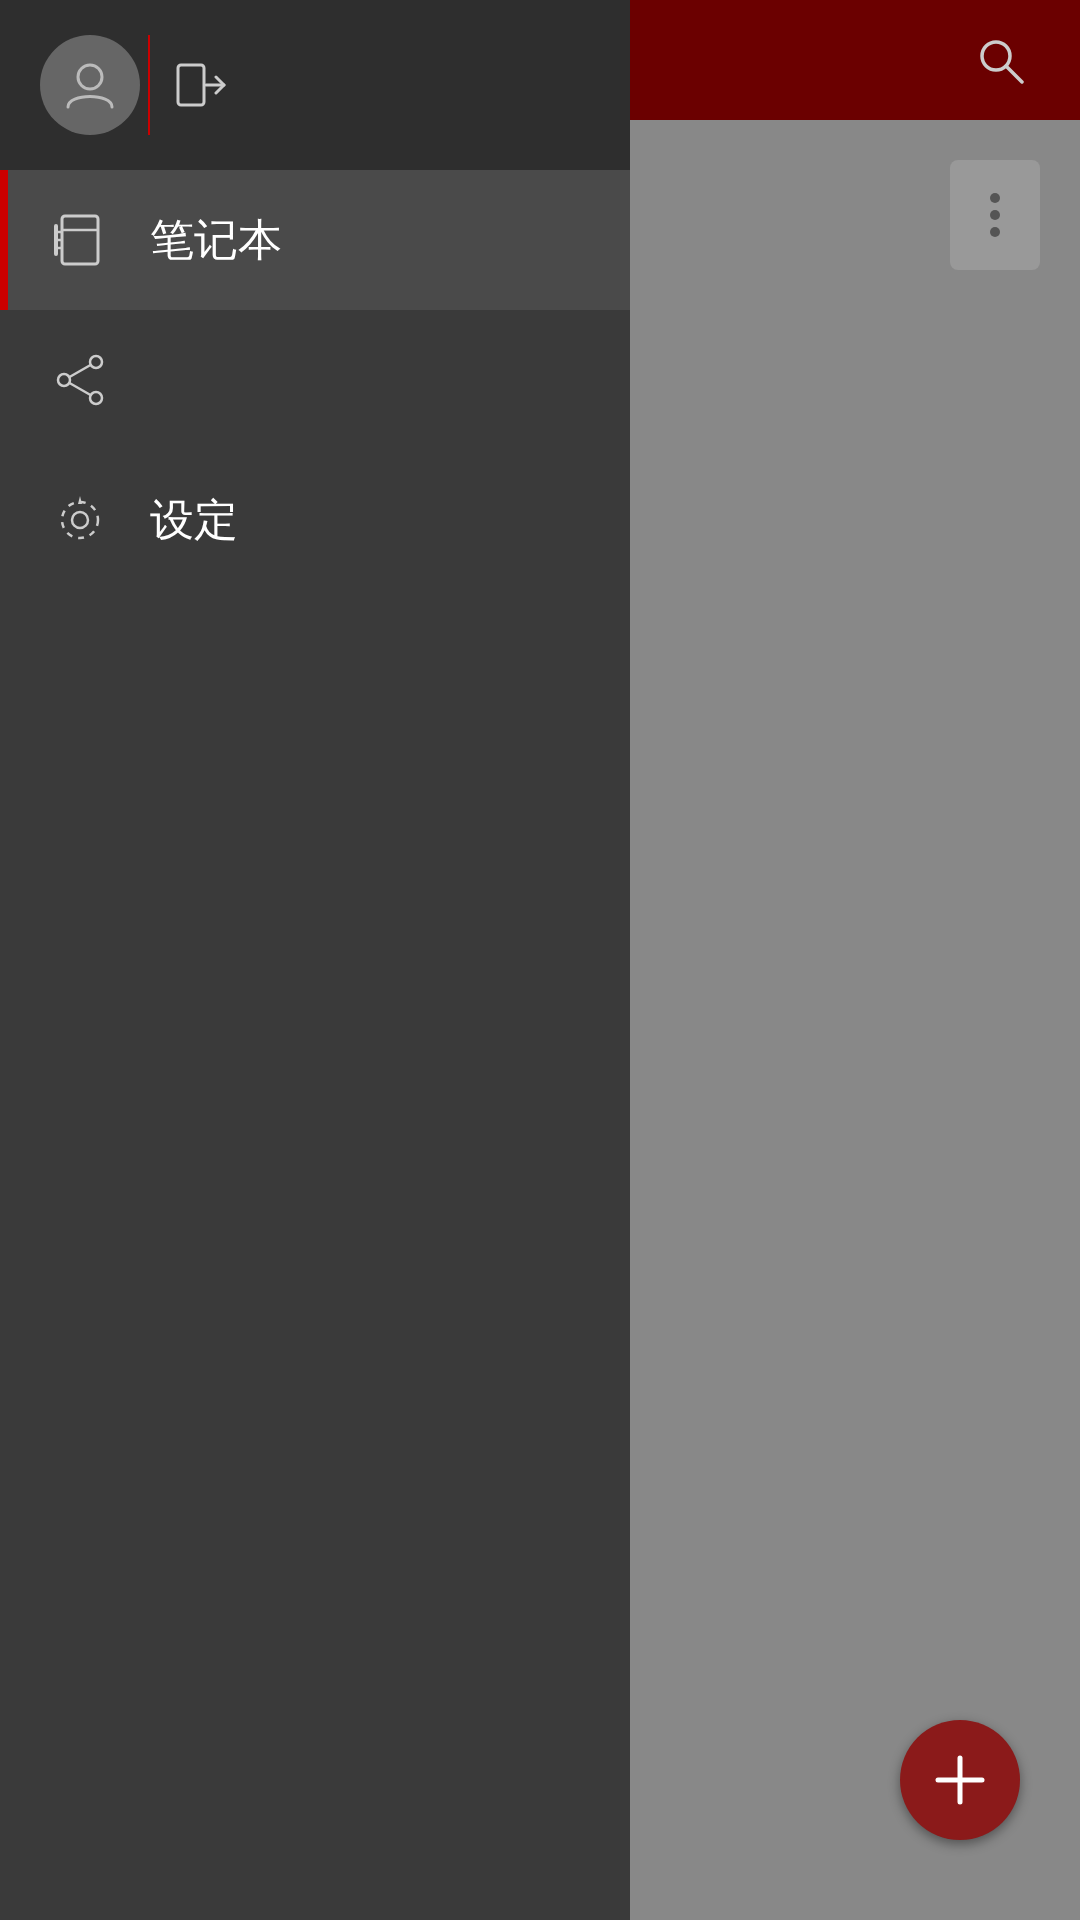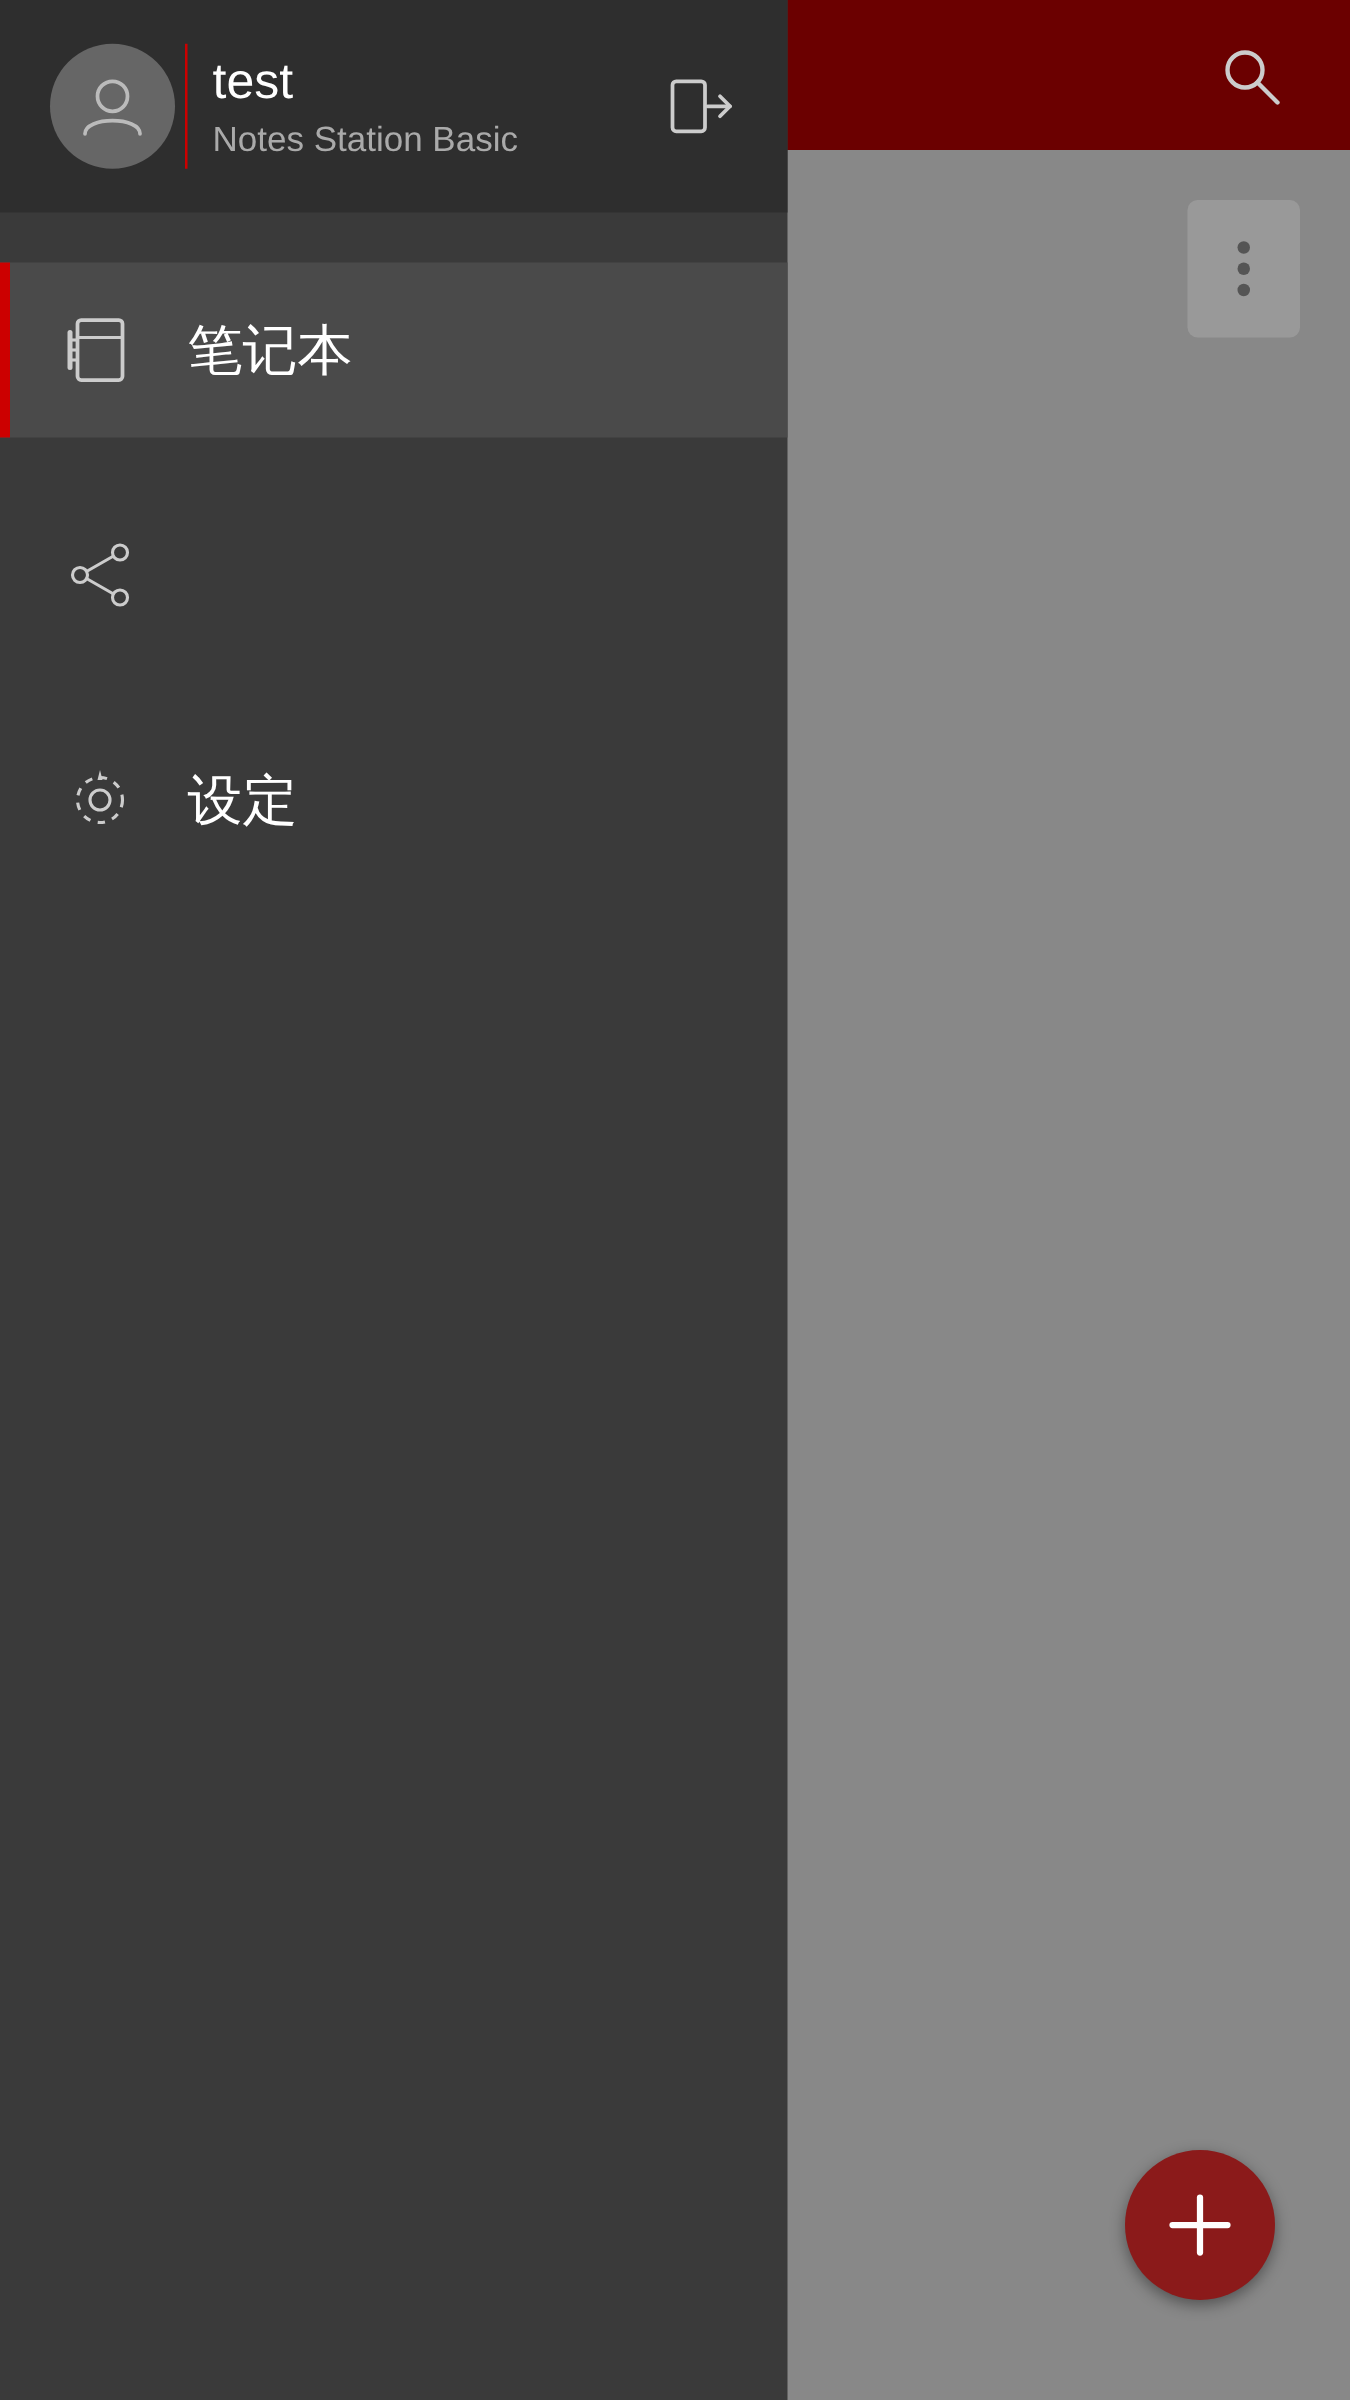"test" div.drawer-user-info { html: <div> <span>test</span> <span>Notes Station Basic</span> </div> -> none }
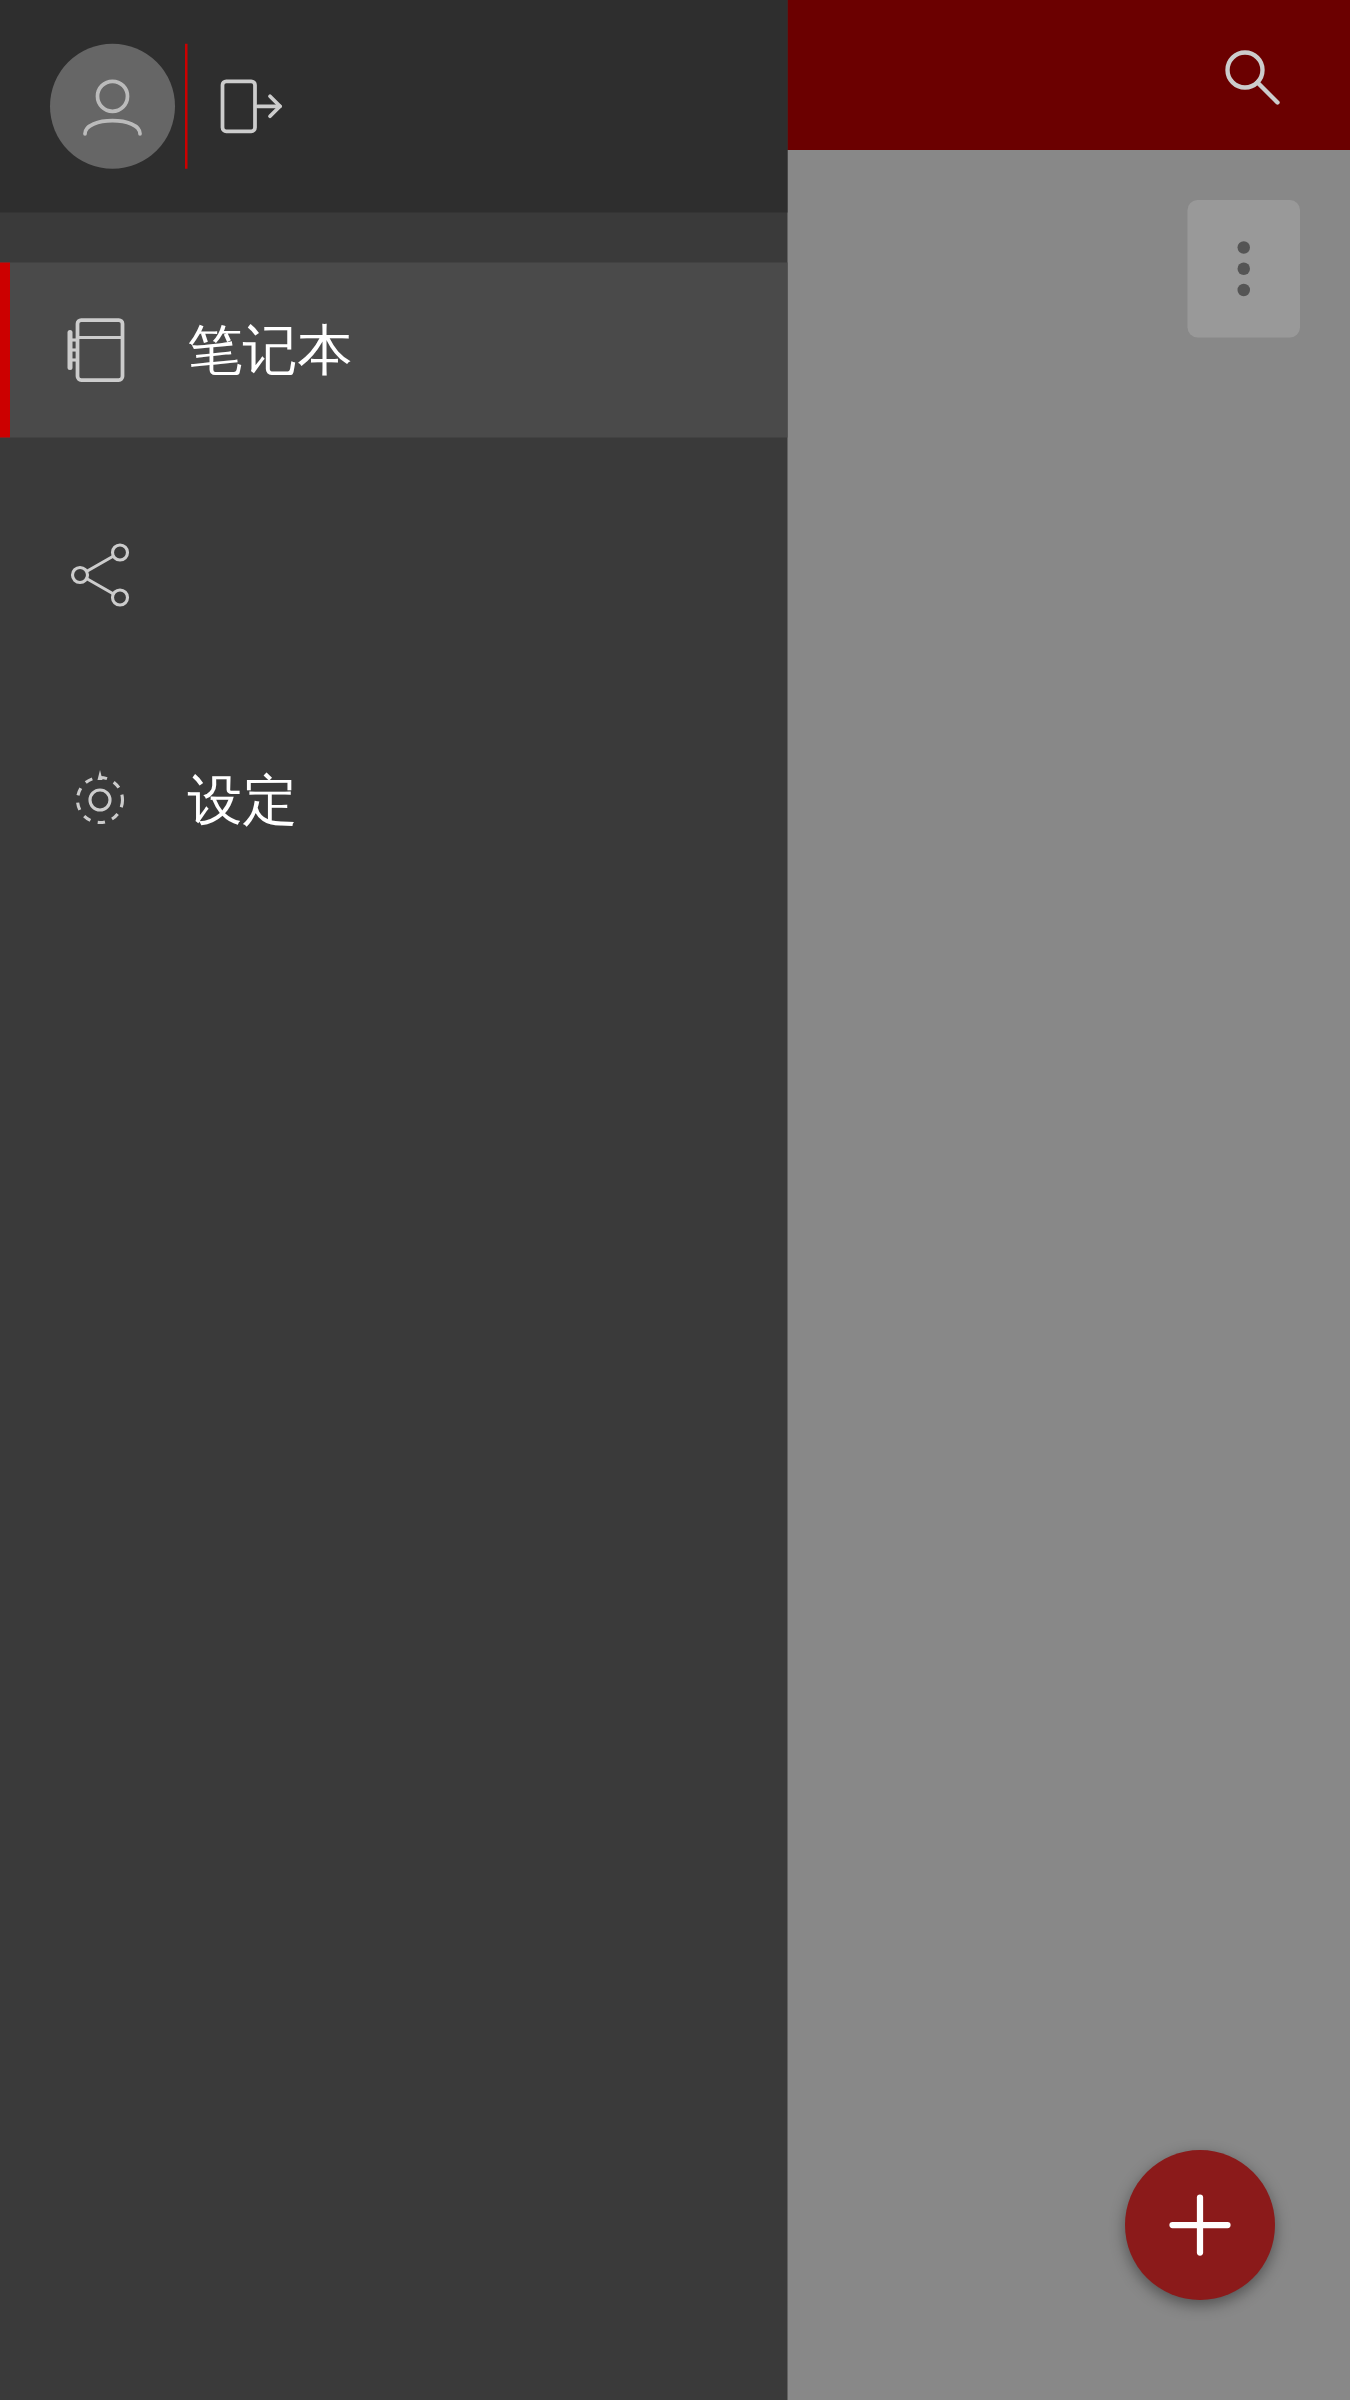"笔记本" .nav-item { margin-top: 40px -> none }
